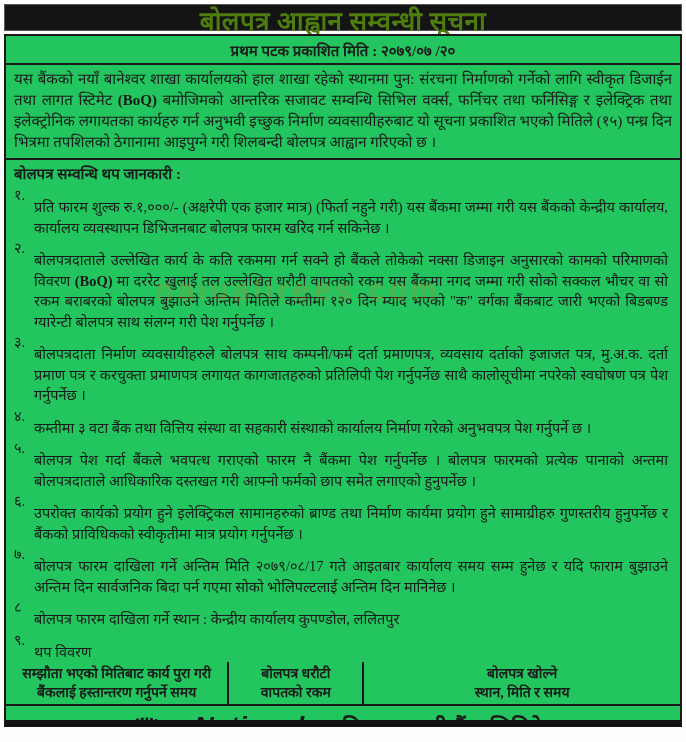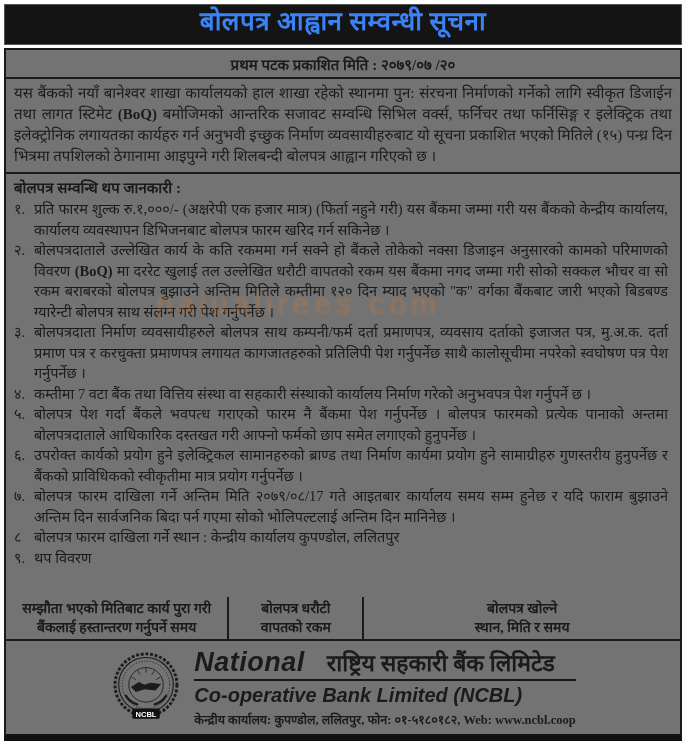"बोलपत्र आह्वान सम्वन्धी सूचना" .title-bar { color: #3b82f6 -> #4d7c0f; height: 41px -> 27px }
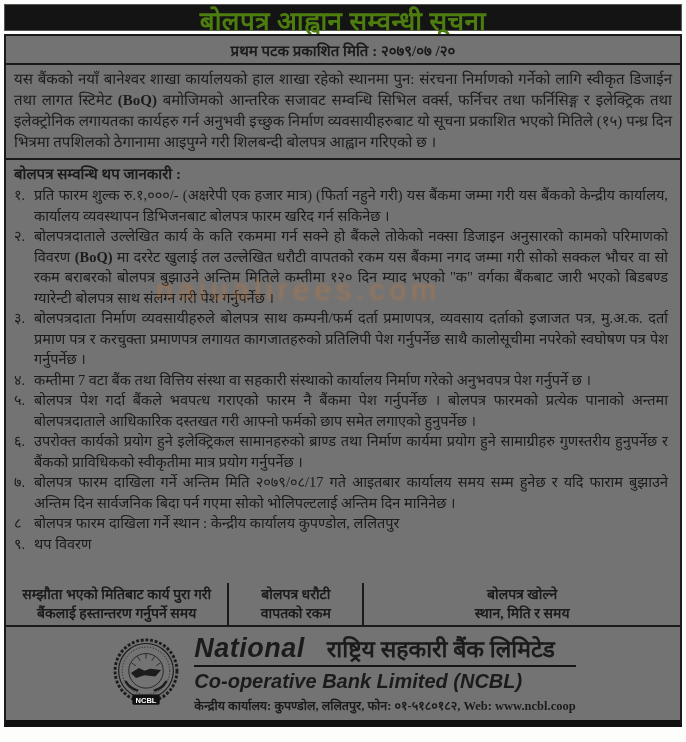"प्रथम पटक प्रकाशित मिति :" .content-box { background: #737373 -> #22c55e }
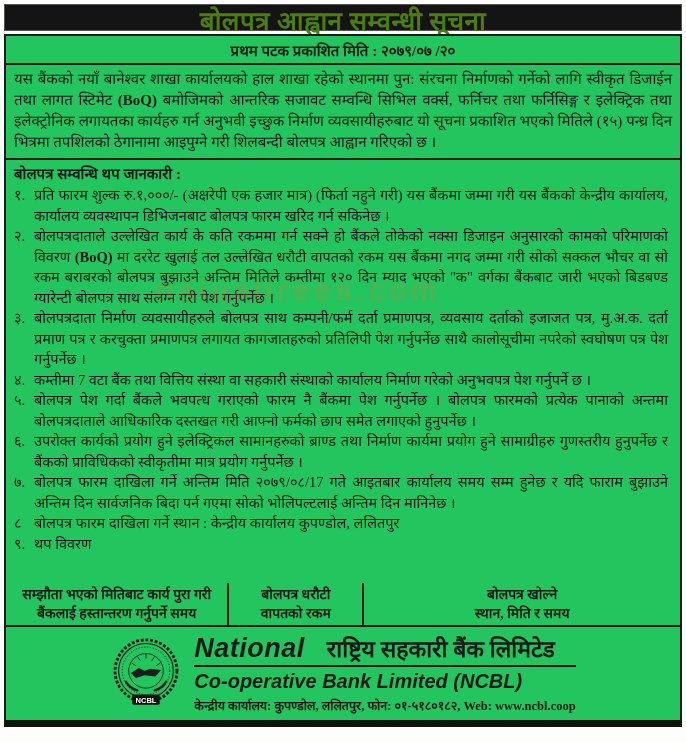"प्रति फारम शुल्क रु.१,०००/- (अक्षरेपी" .li .li-body { margin-top: none -> 12px }
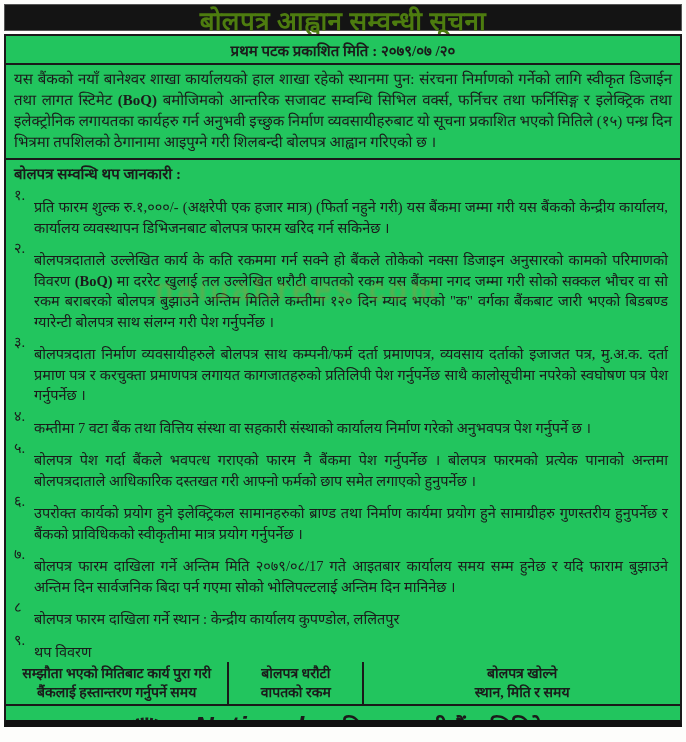"कम्तीमा 7 वटा बैंक तथा" span { text: 7 -> ३ }
